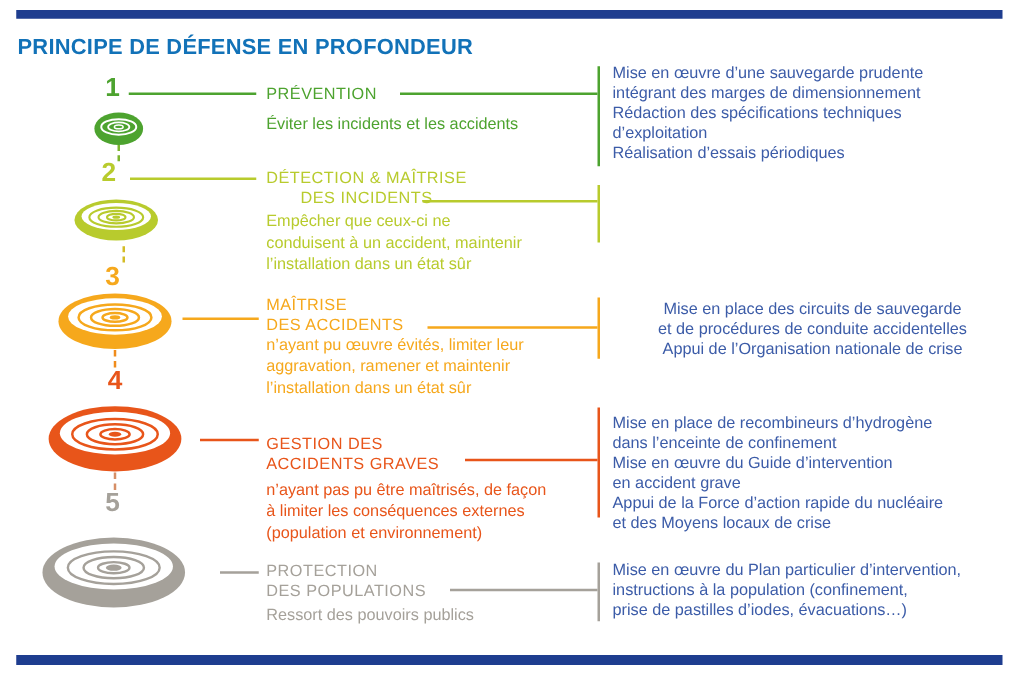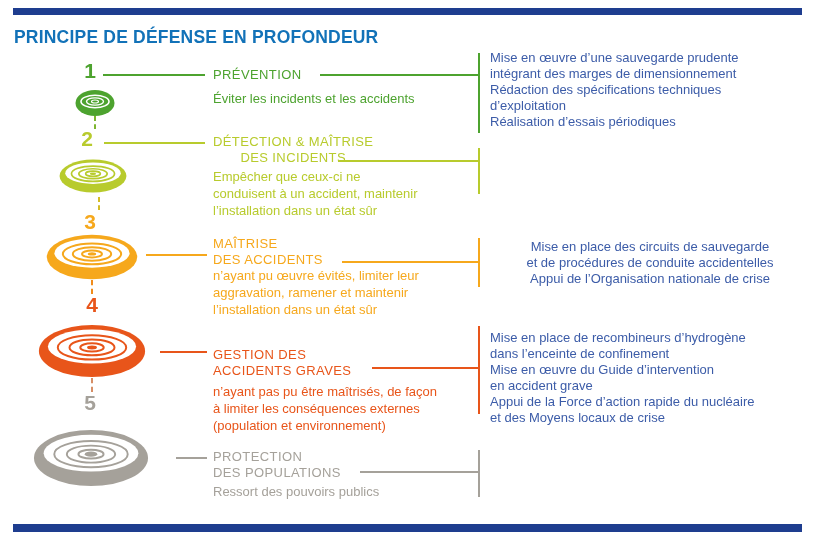"Mise en œuvre du Plan" div.desc { html: none -> <div>Mise en œuvre du Plan particulier d’intervention, instructions à la population (confinement, prise de pastilles d’iodes, évacuations…)</div> }
